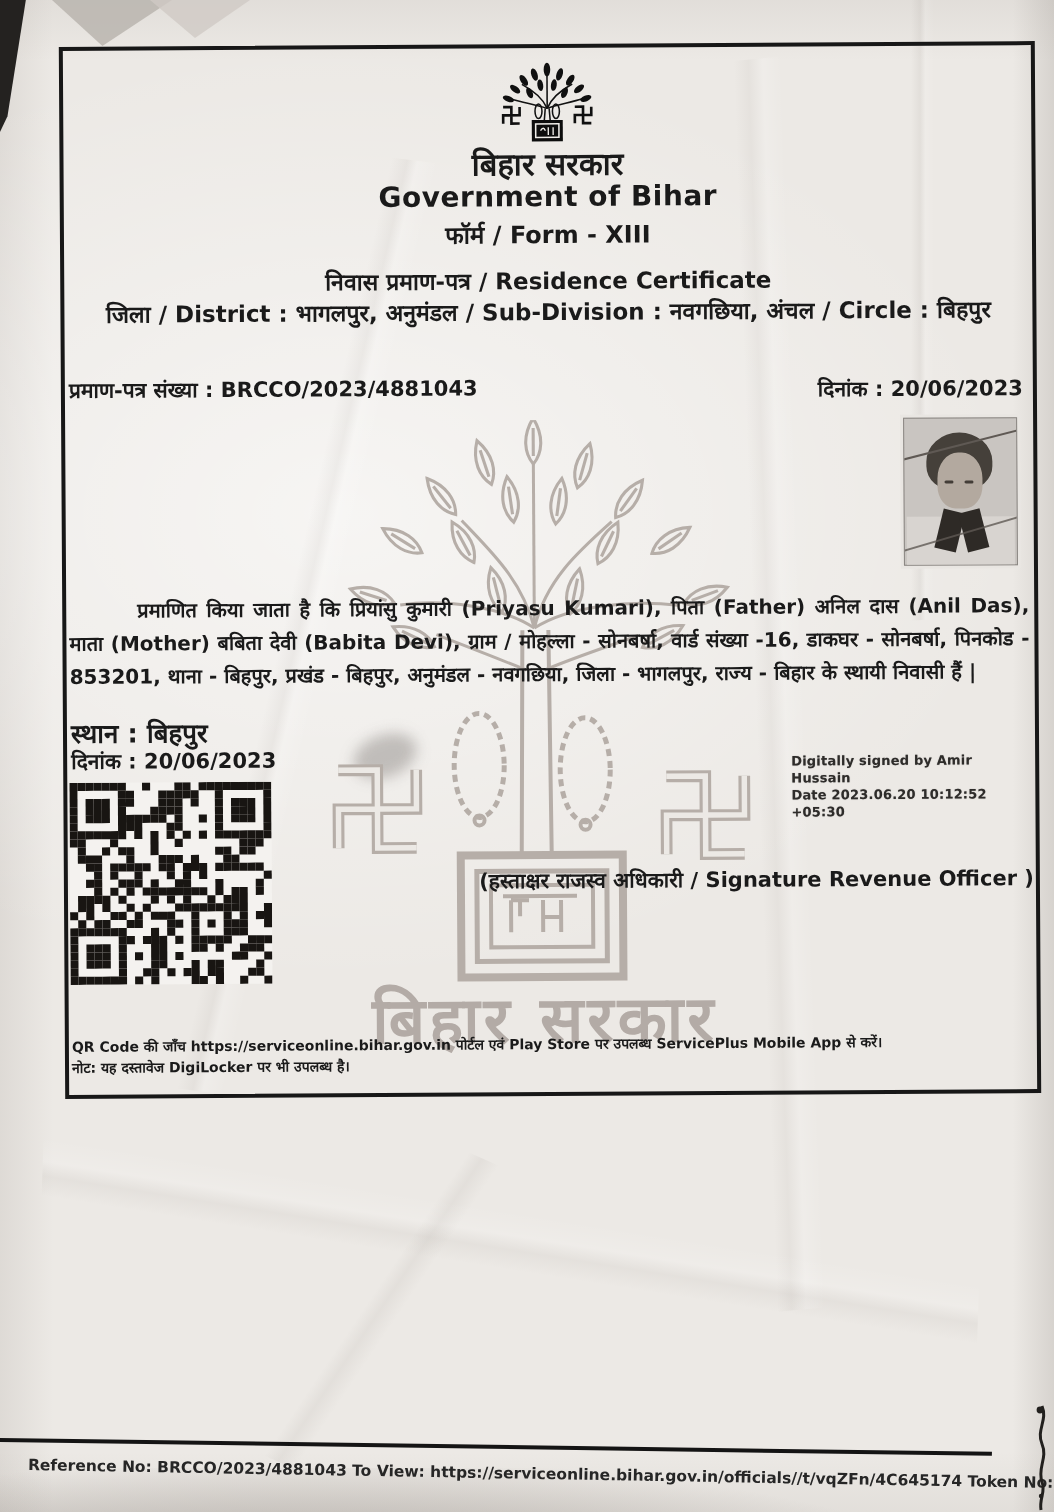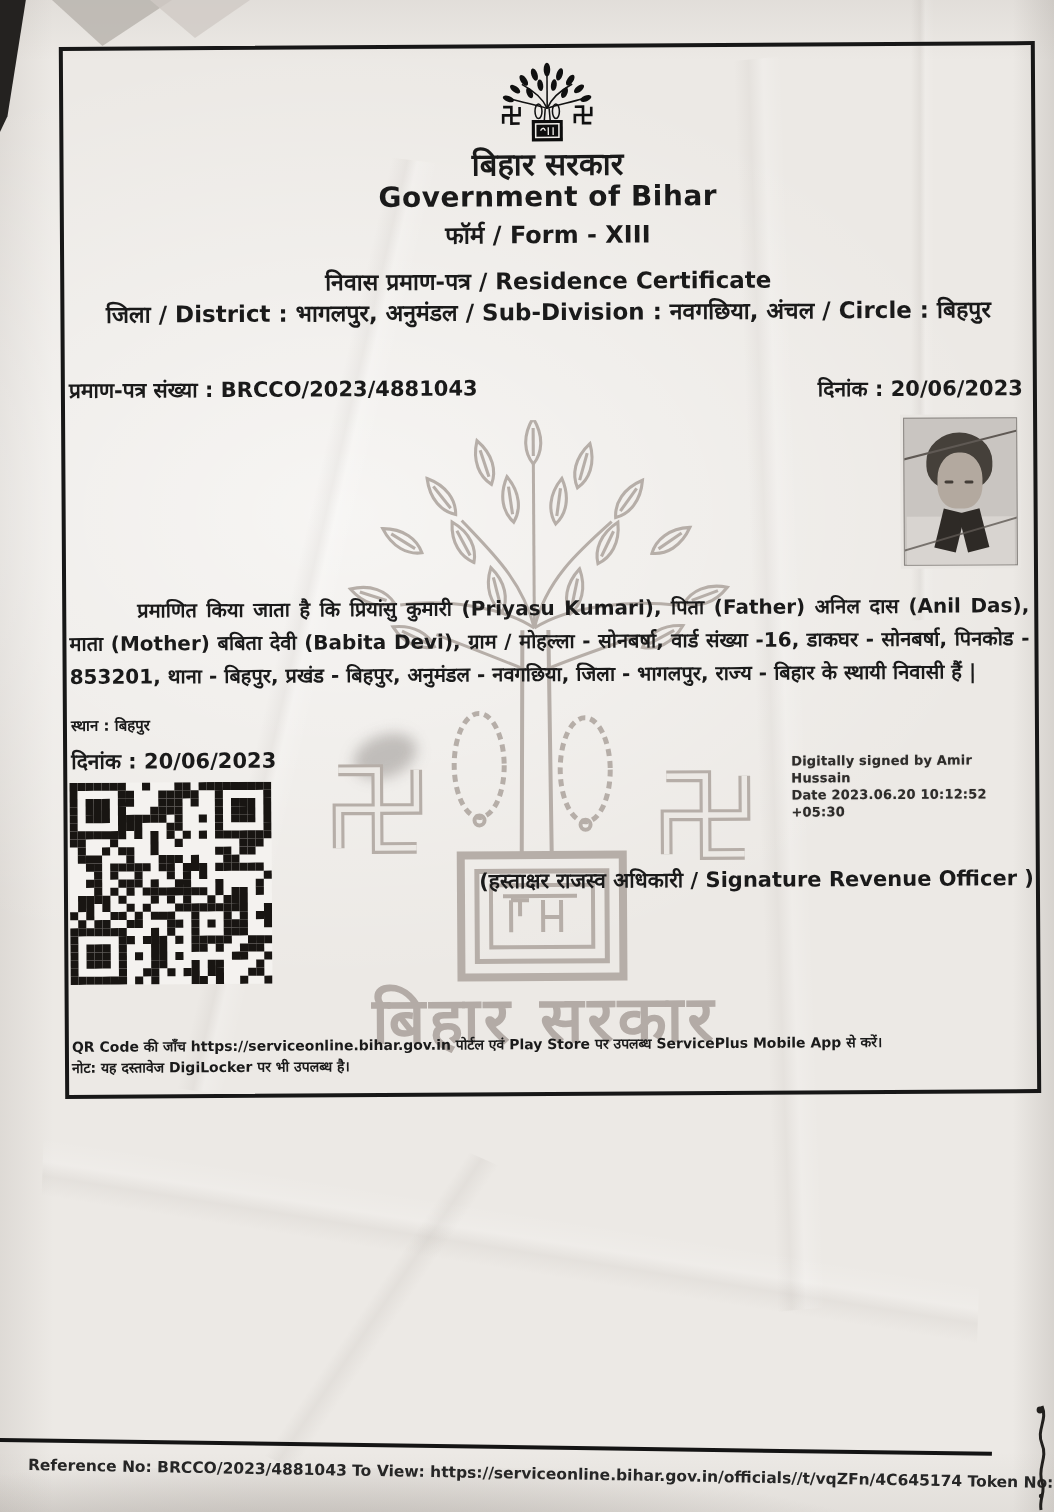"स्थान : बिहपुर" .place-line { font-size: 15px -> 26px }
